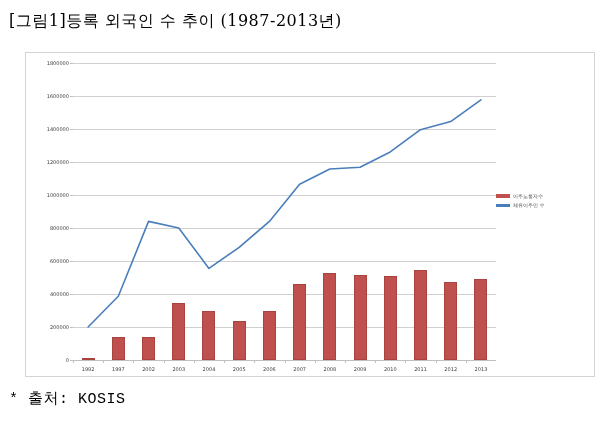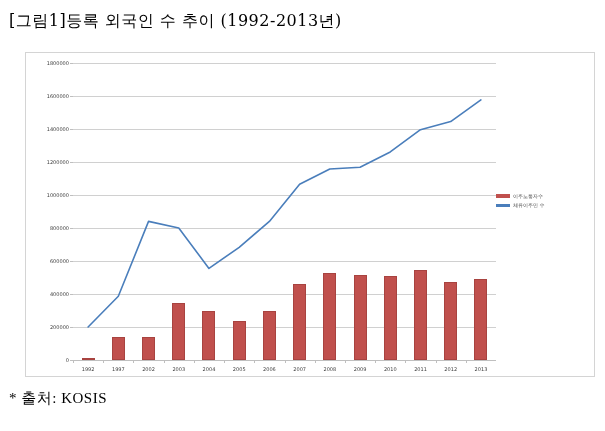"[그림1]등록 외국인 수 추이 (1992-2013년)" div { text: 1992-2013년 -> 1987-2013년 }
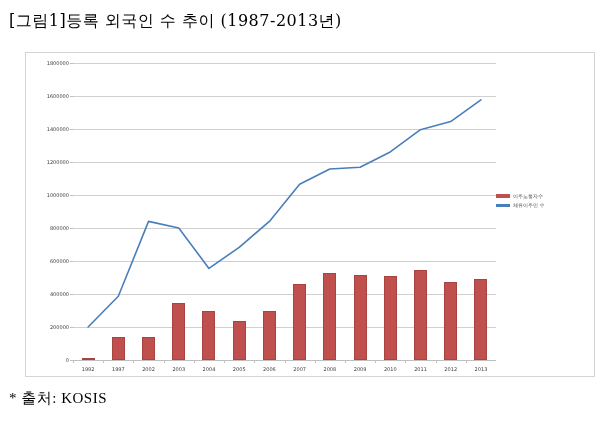"* 출처: KOSIS" #footer { font-family: Liberation Serif, serif -> Liberation Mono, monospace }
